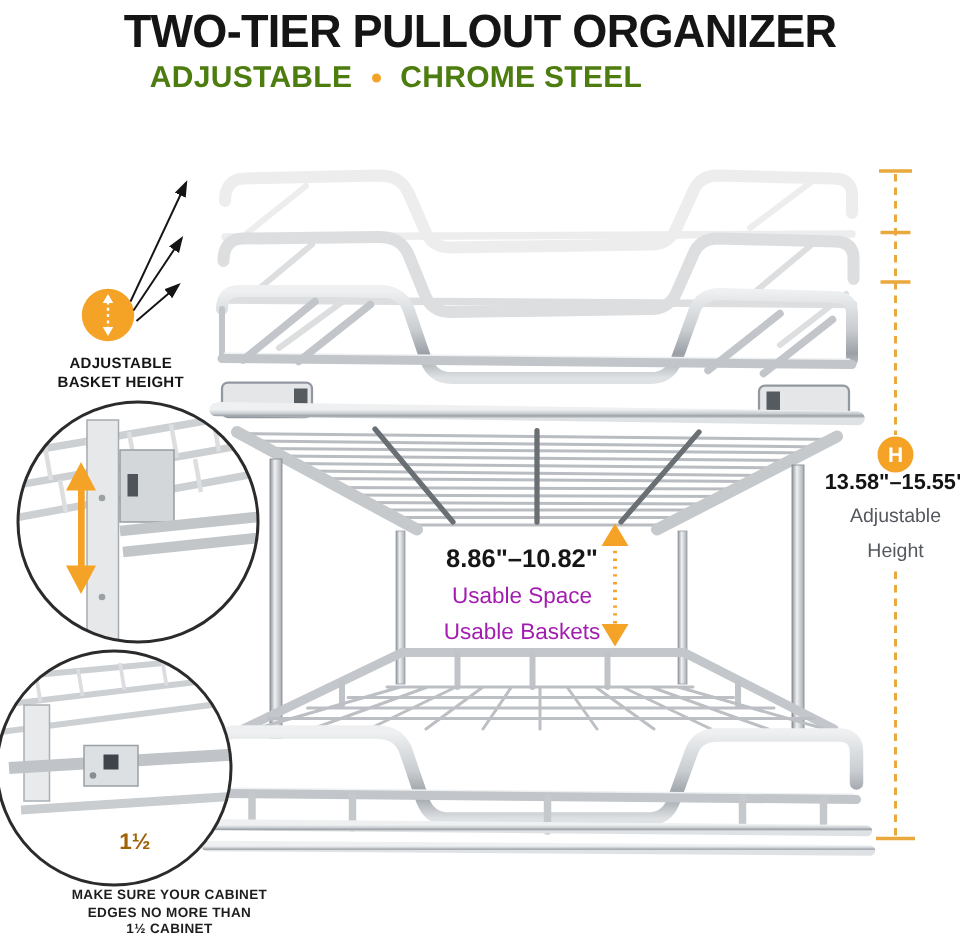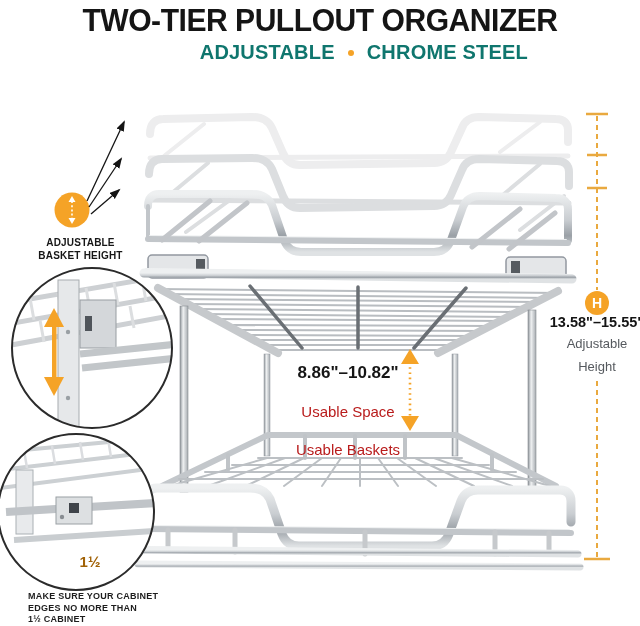"ADJUSTABLE CHROME STEEL" #subtitle { color: #0f766e -> #4d7c0f; text-align: right -> center }
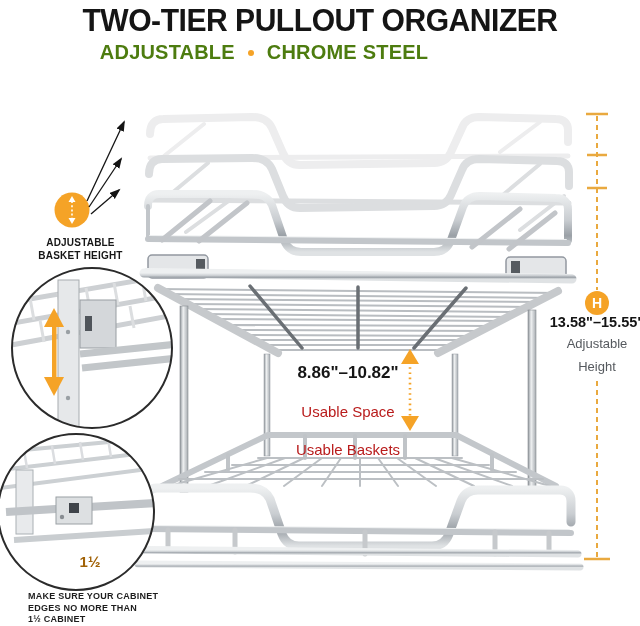"Usable Space" #usable-space .sub { color: #b91c1c -> #a21caf; margin-top: 19px -> 5px }
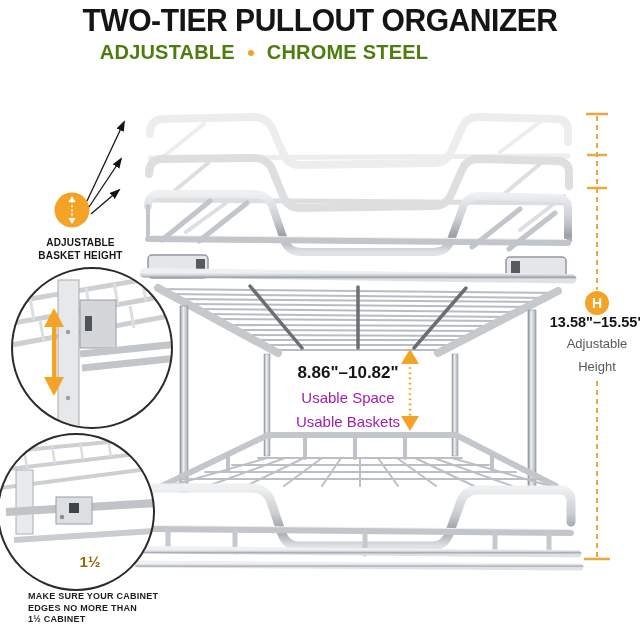"MAKE SURE YOUR CABINET" #cabinet-caption { text-align: none -> center }
